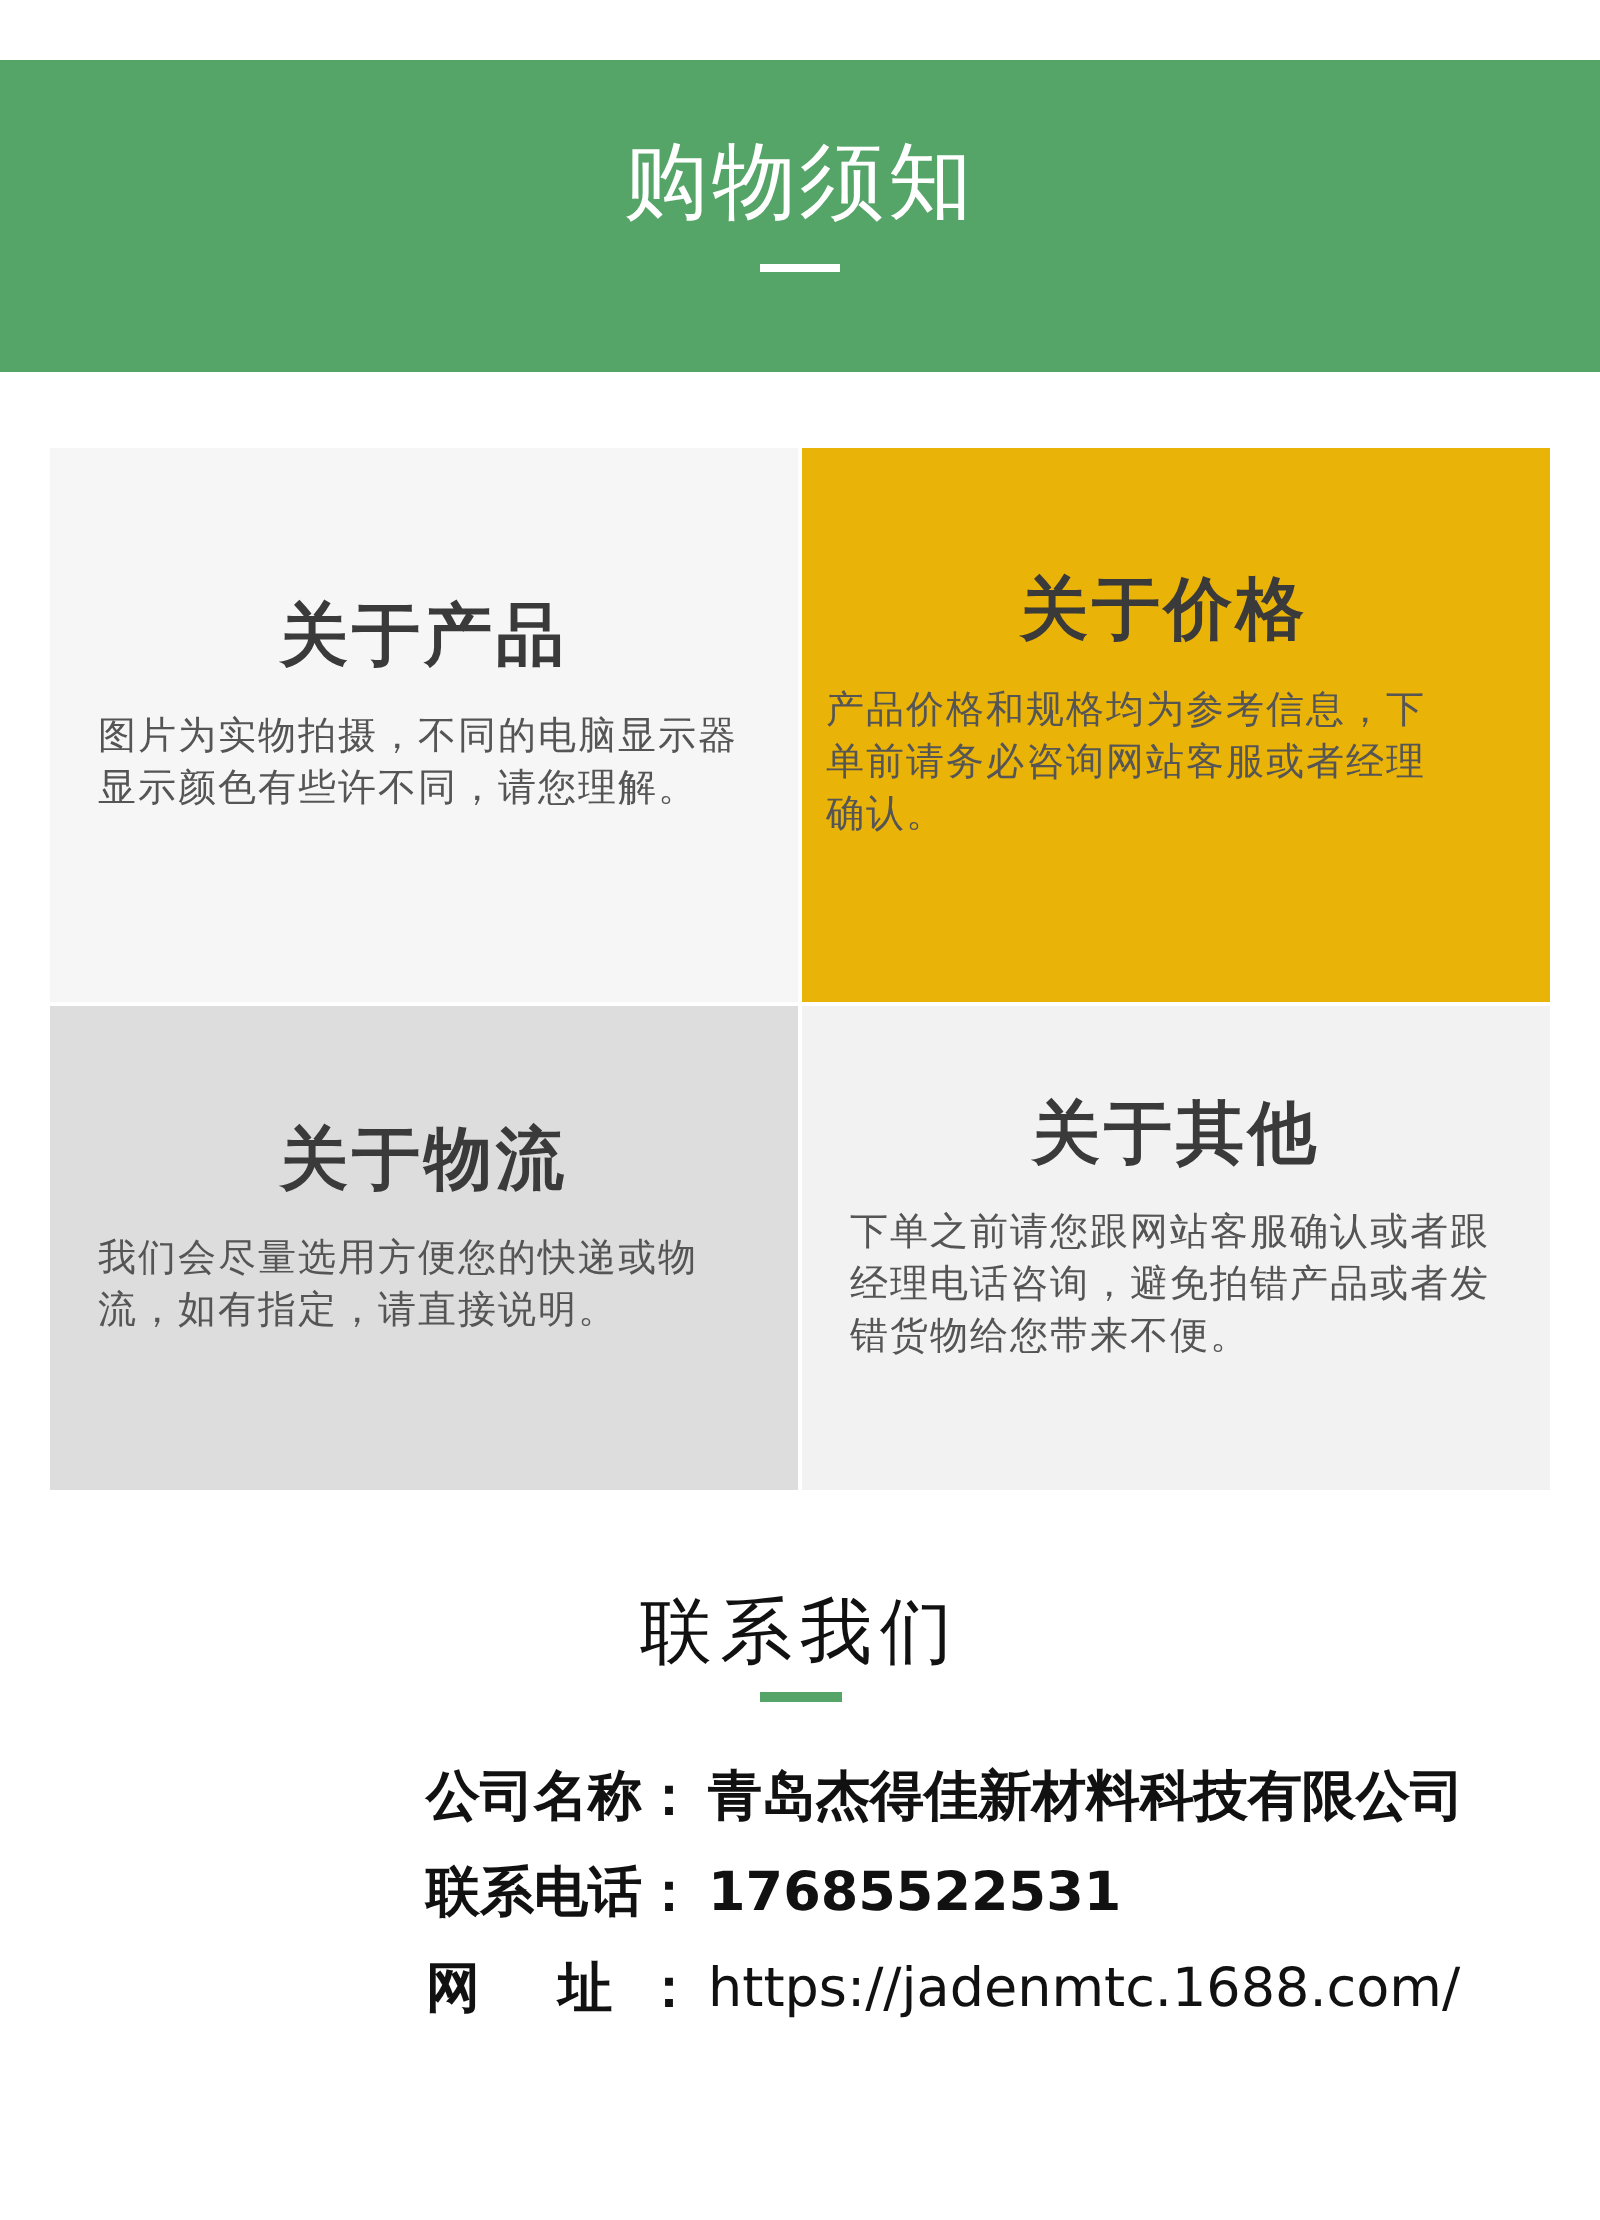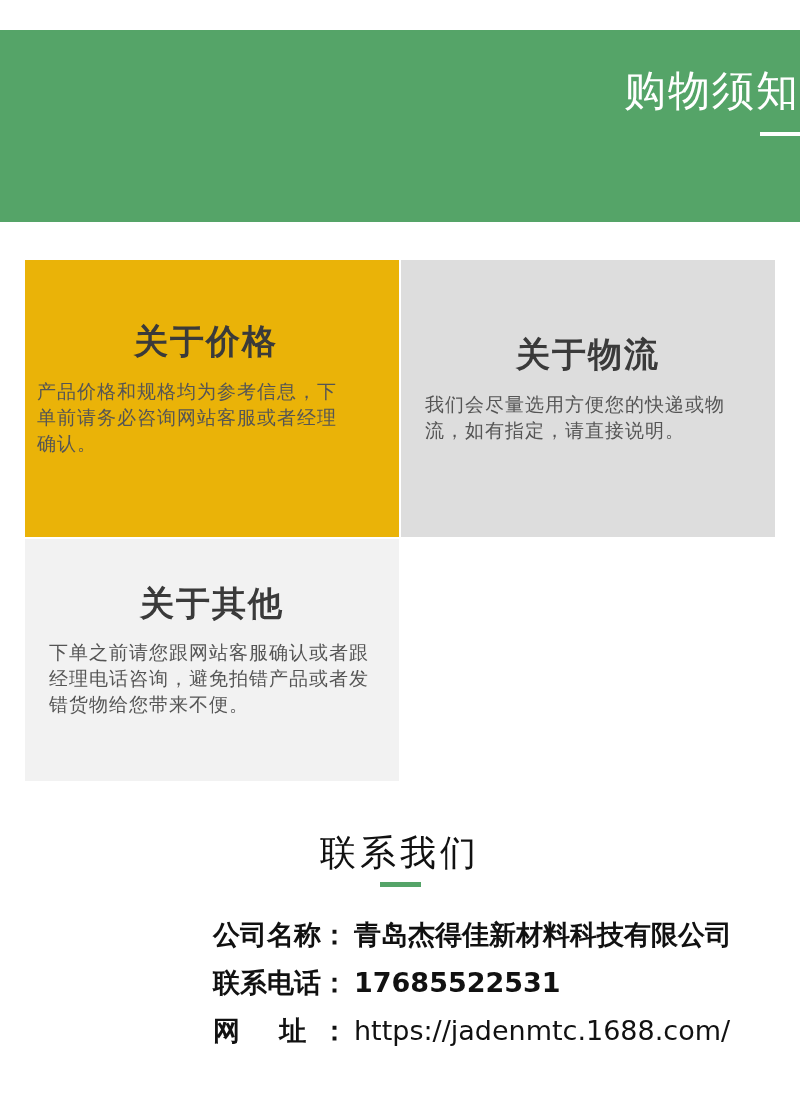"购物须知" .banner { align-items: flex-end -> center; height: 192px -> 156px }
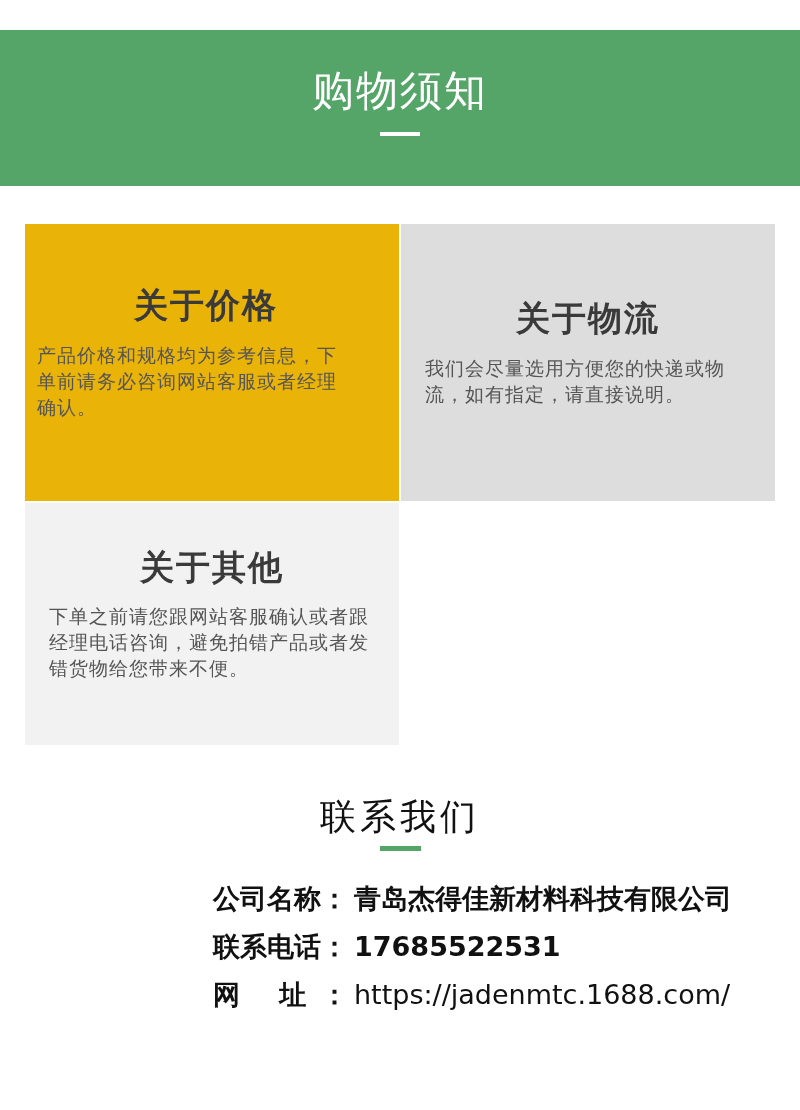"关于产品" div.card { html: none -> <div> <div>关于产品</div> <div>图片为实物拍摄，不同的电脑显示器 显示颜色有些许不同，请您理解。</div> </div> }
